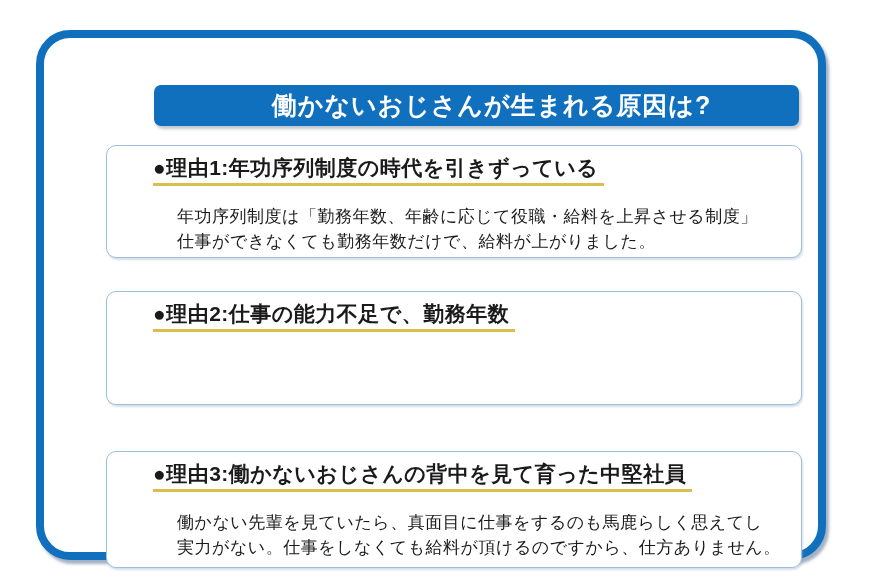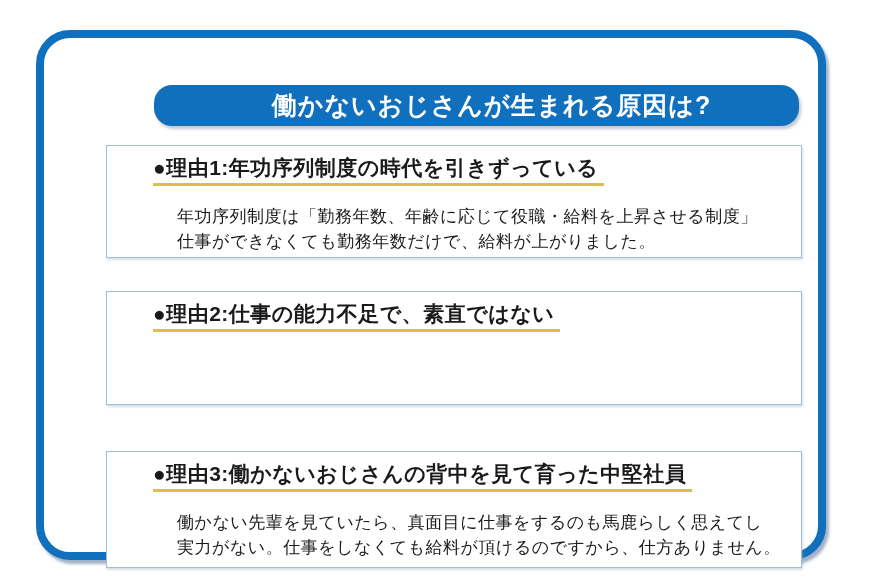"働かないおじさんが生まれる原因は?" .title-banner { border-radius: 18px -> 7px }
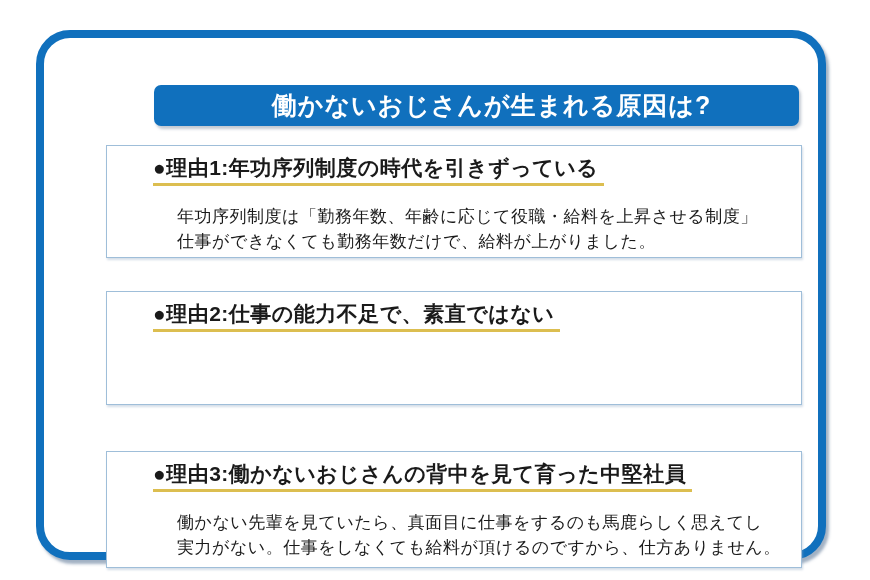"●理由1:年功序列制度の時代を引きずっている" .reason-box { border-radius: 0 -> 10px }
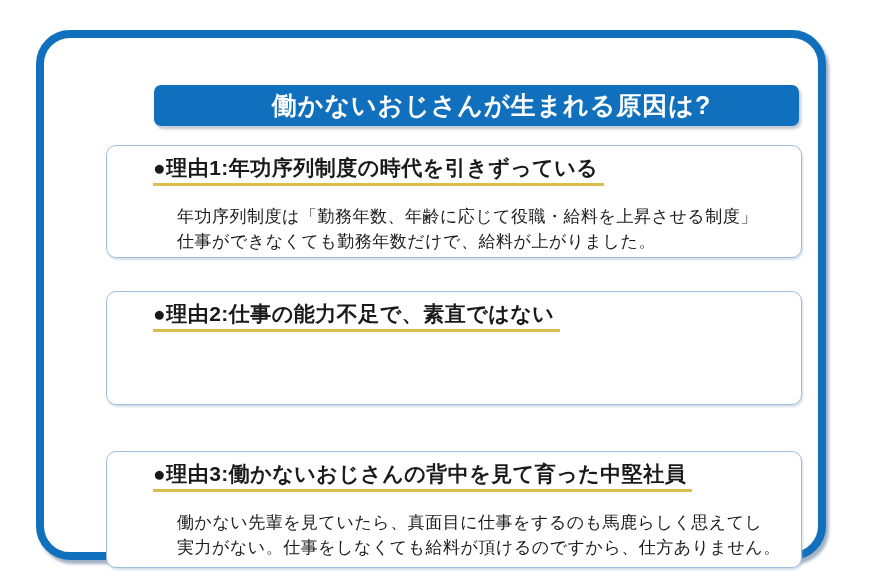"●理由2:仕事の能力不足で、素直ではない" span.reason-heading { text: 素直ではない -> 勤務年数 }
